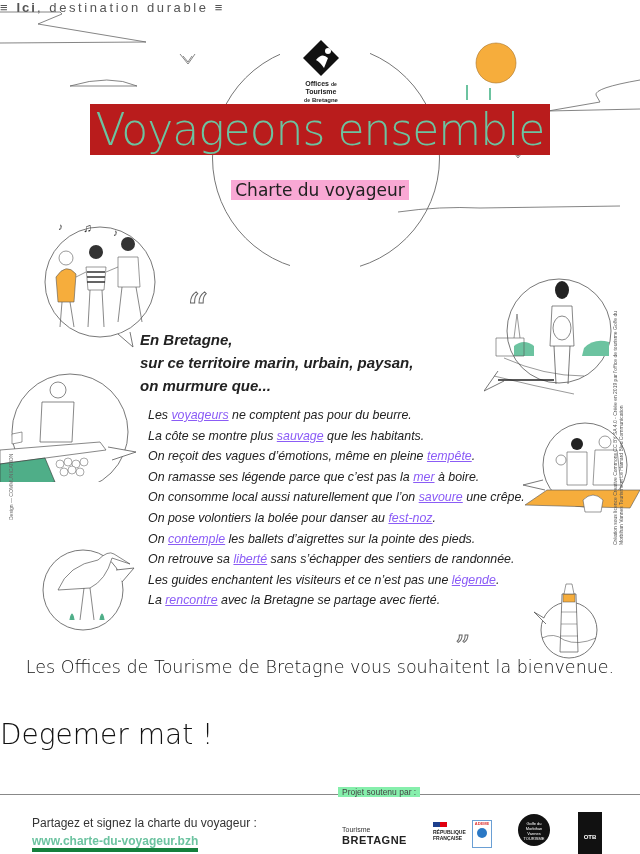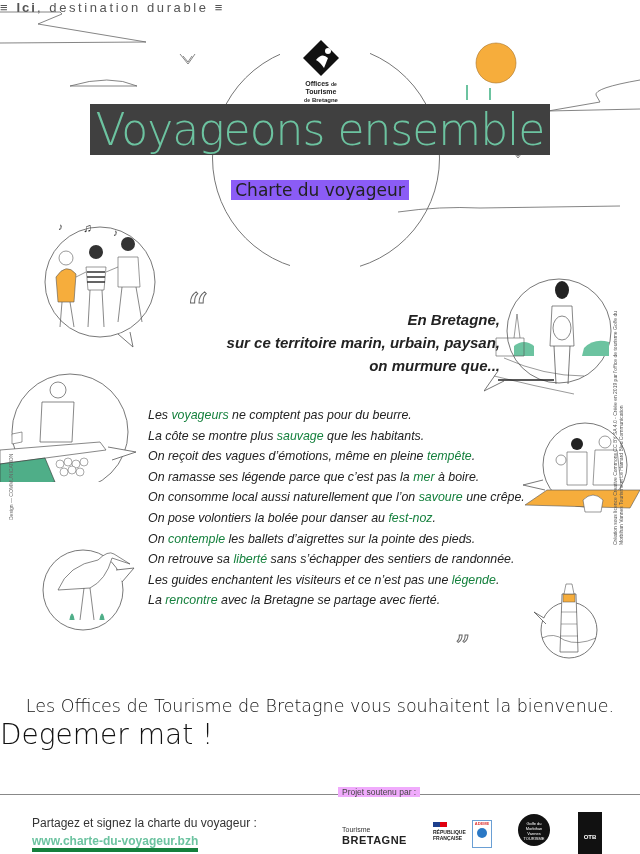"Voyageons ensemble" .title span { background: #404040 -> #b91c1c }
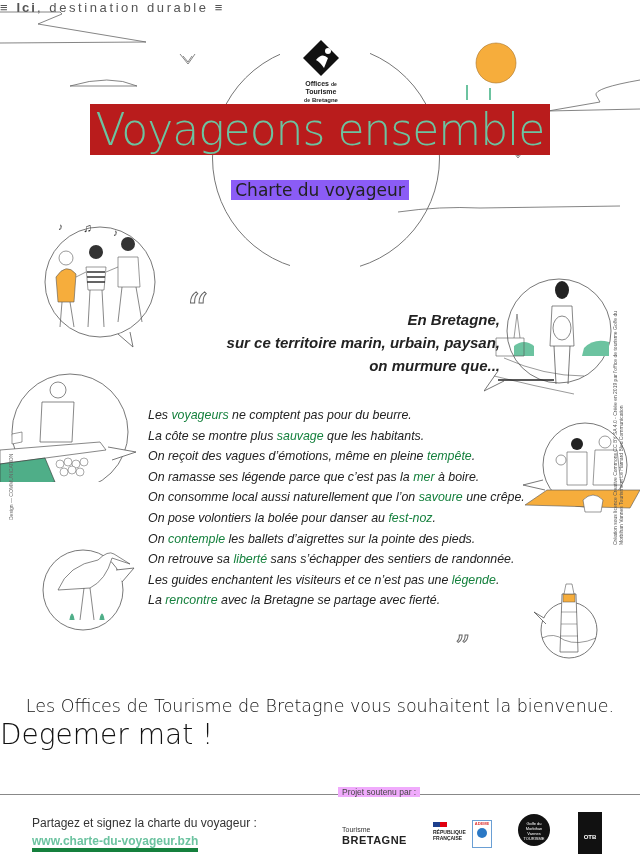"Charte du voyageur" .subtitle span { background: #8b5cf6 -> #f9a8d4 }
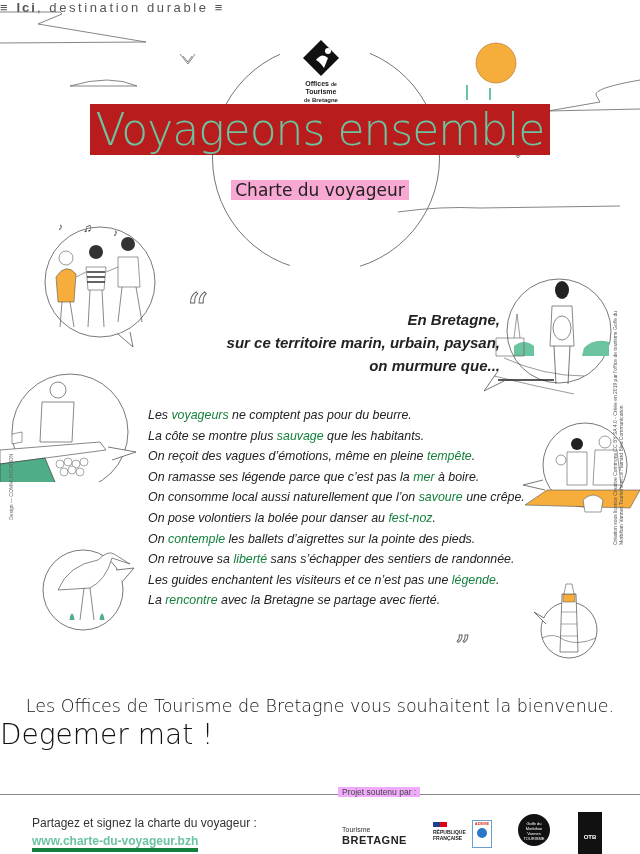"En Bretagne," .intro { text-align: right -> left; top: 308px -> 328px }
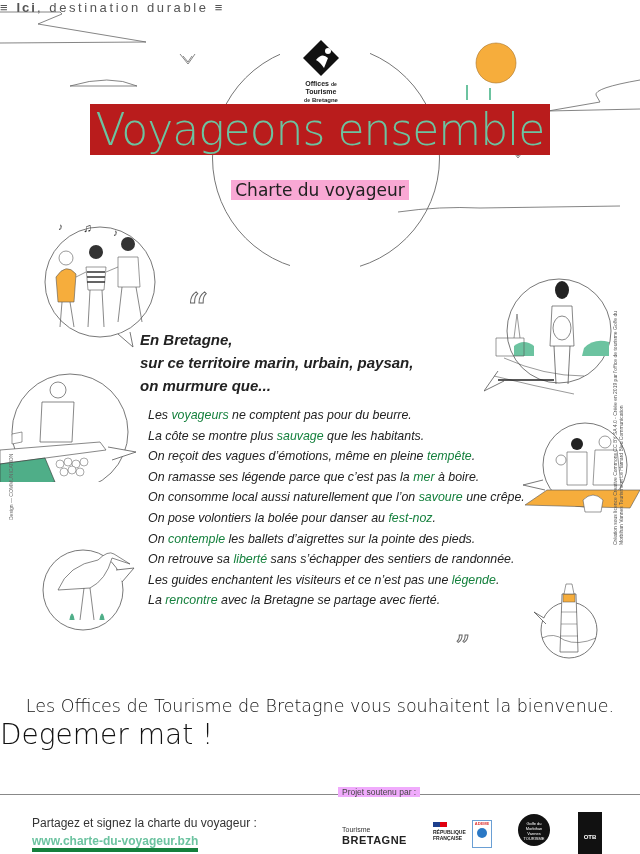"voyageurs" .lines .hl { color: #15803d -> #8b5cf6; text-decoration: none -> underline }
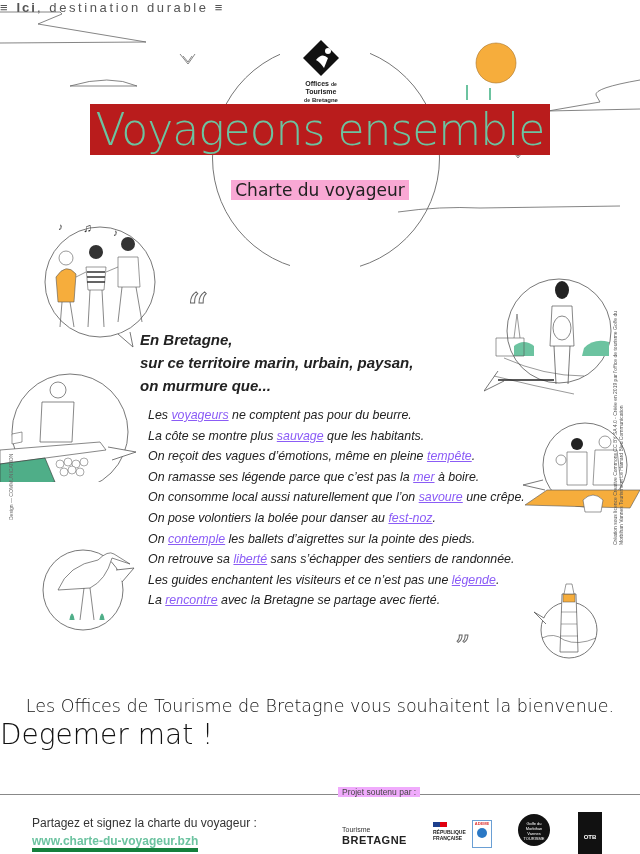"Les Offices de Tourisme de" .welcome { top: 696px -> 657px }
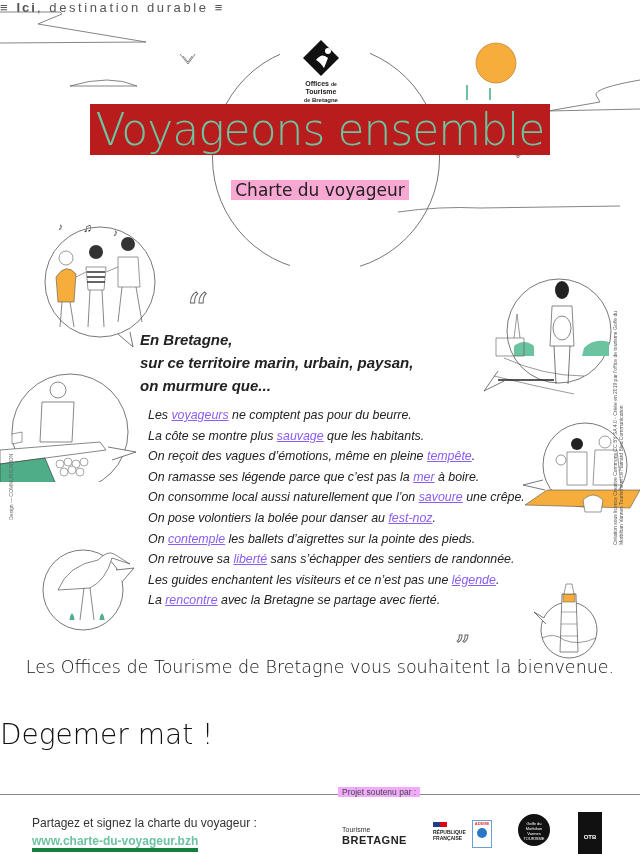"Projet soutenu par :" .supported { background: #f0abfc -> #86efac }
